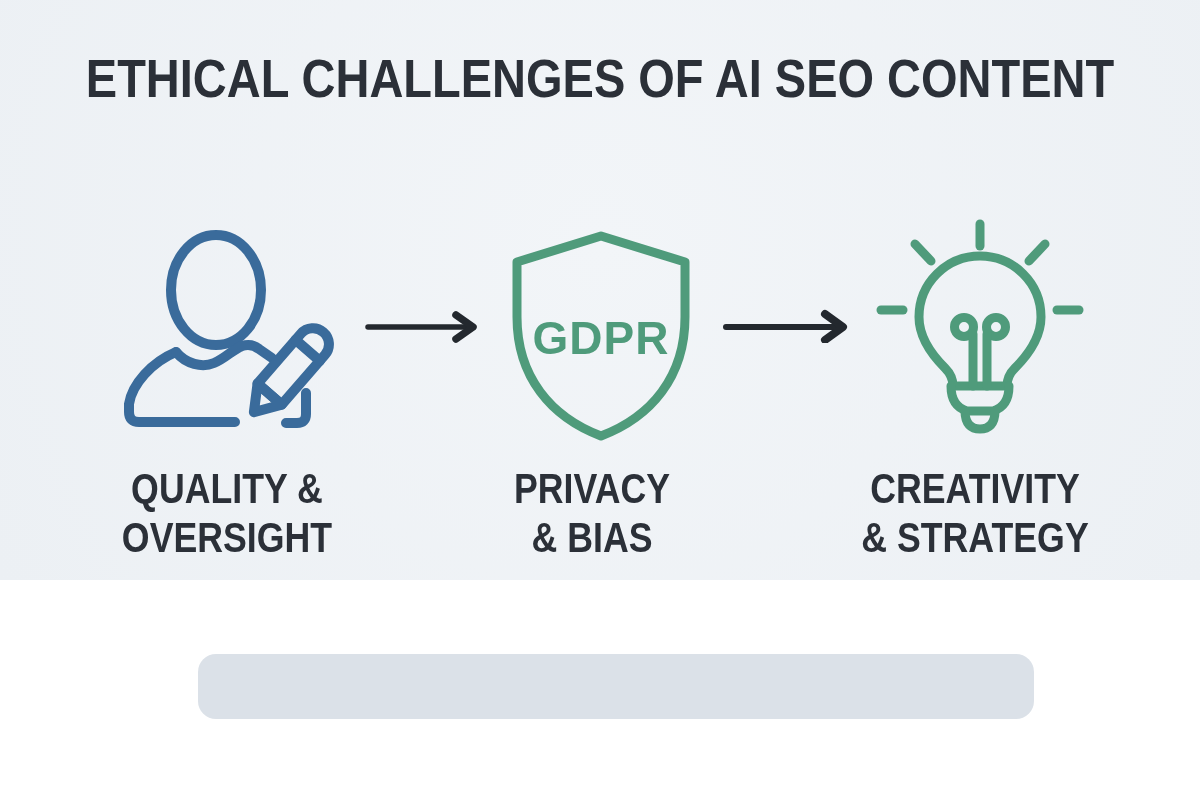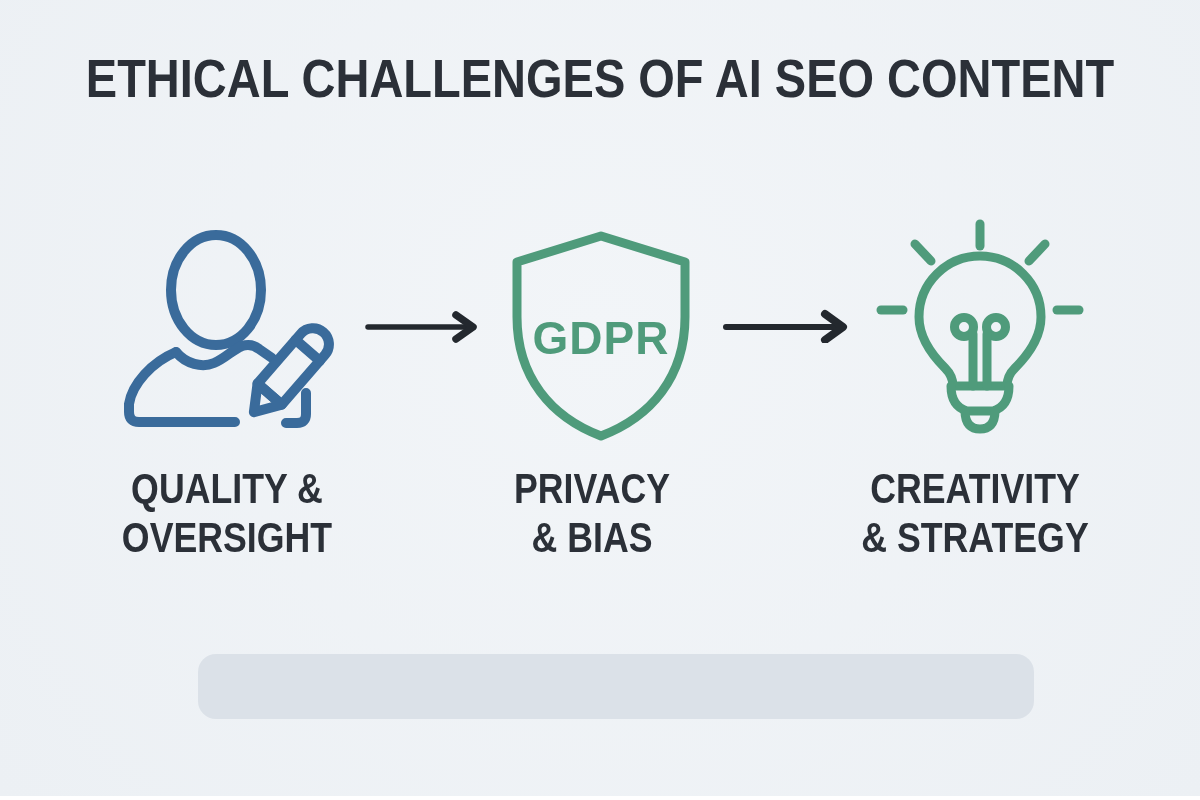"ETHICAL CHALLENGES OF AI SEO" .canvas { height: 796px -> 580px }
